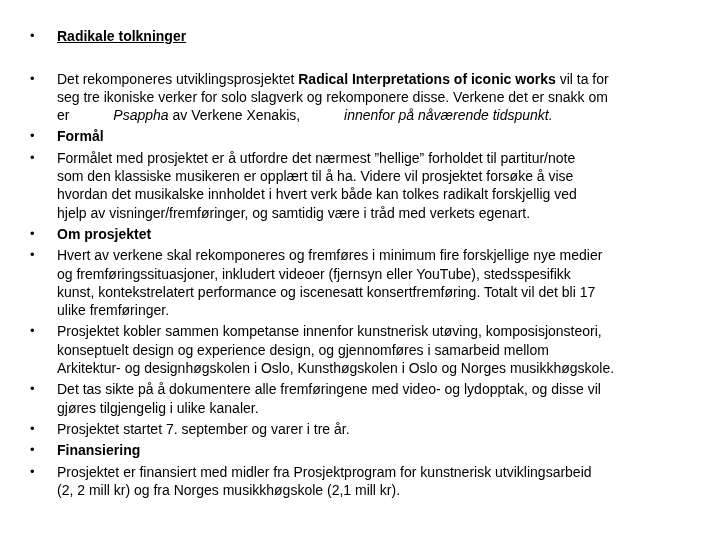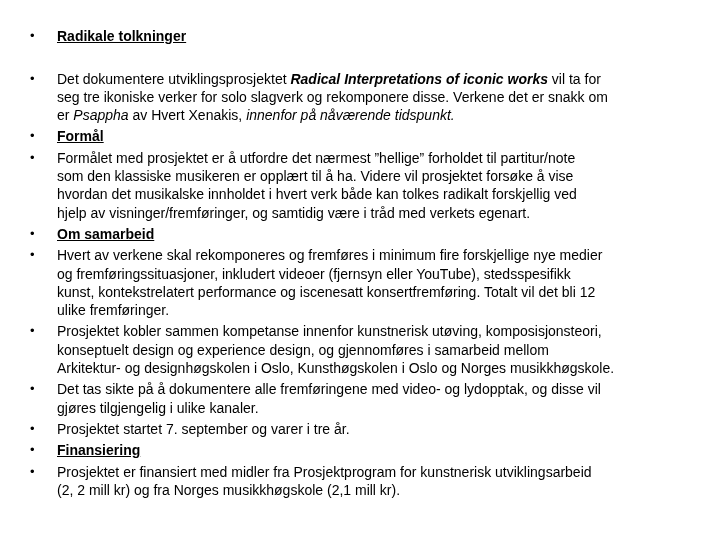"Det dokumentere utviklingsprosjektet" span { text: dokumentere -> rekomponeres }
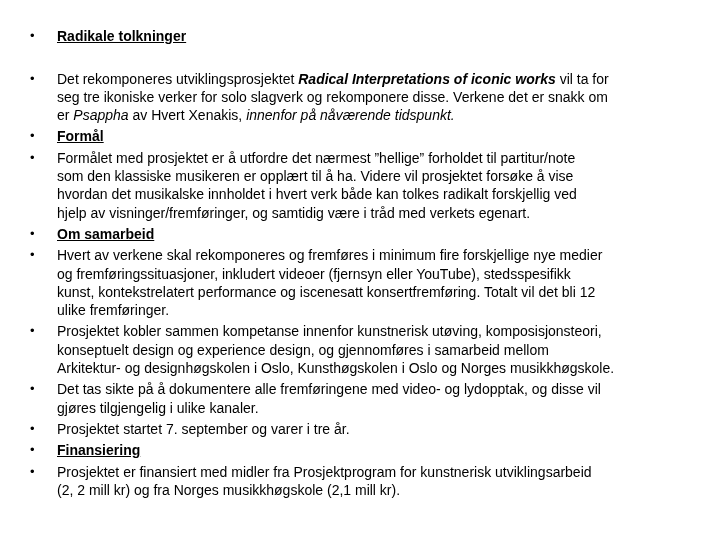"Radical Interpretations of iconic works" .seg-bi { font-style: italic -> none }
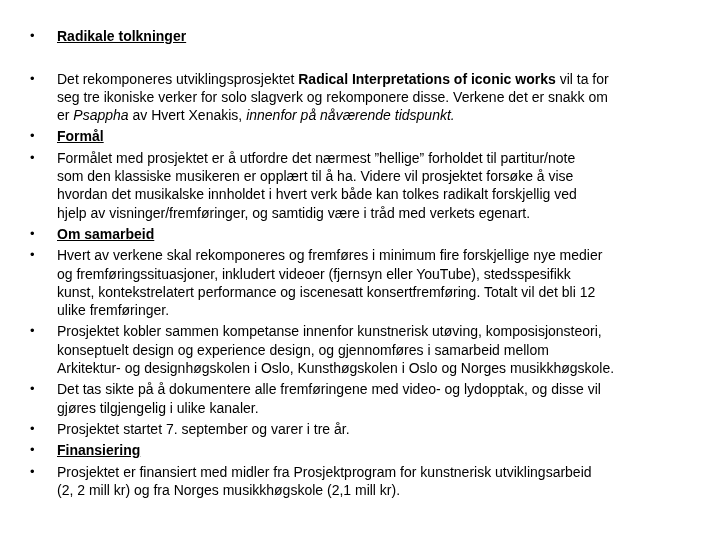"Psappha" .seg-i { margin-left: none -> 40px }
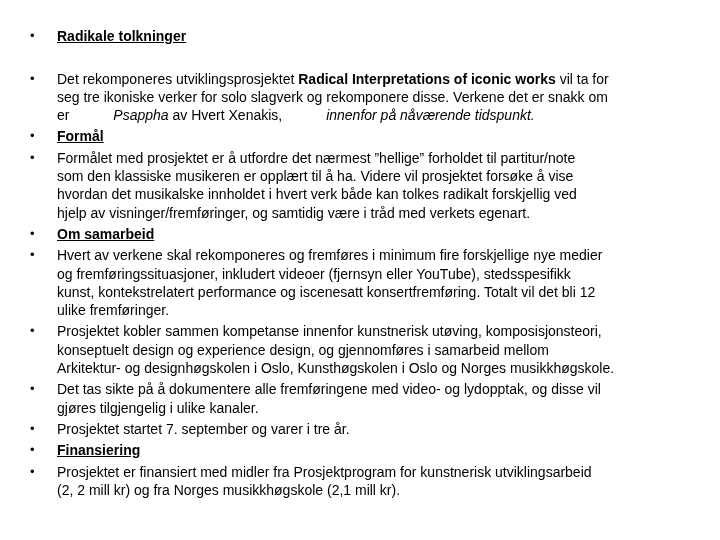"av Hvert Xenakis," span { text: Hvert -> Verkene }
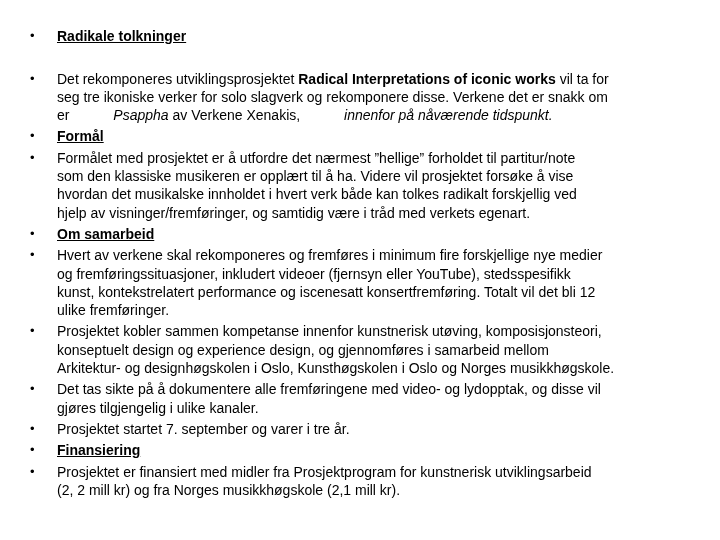"Formål" .seg-b { text-decoration: underline -> none }
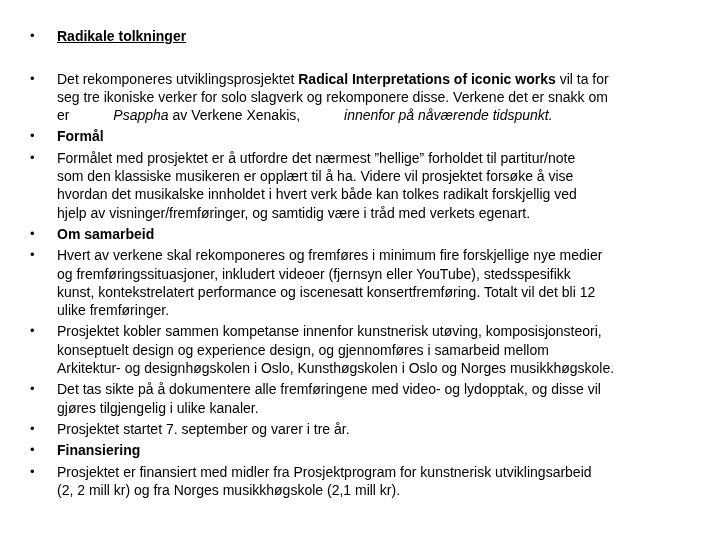"Om samarbeid" span.seg-b { text: samarbeid -> prosjektet }
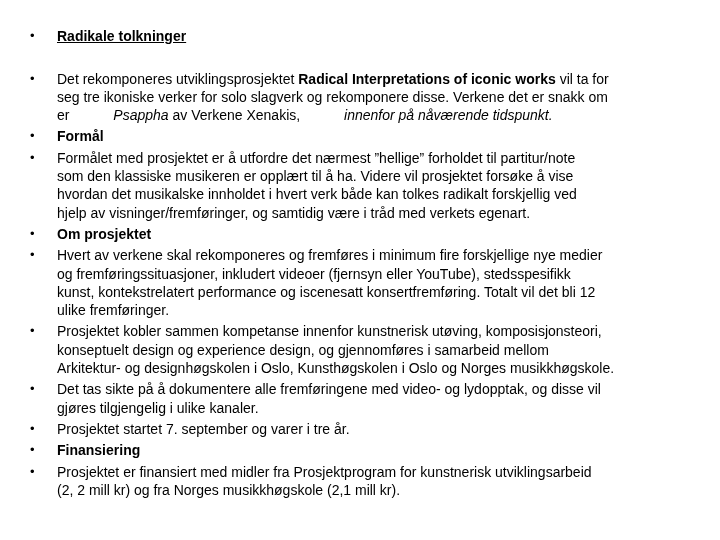"Hvert av verkene skal rekomponeres" span { text: 12 -> 17 }
